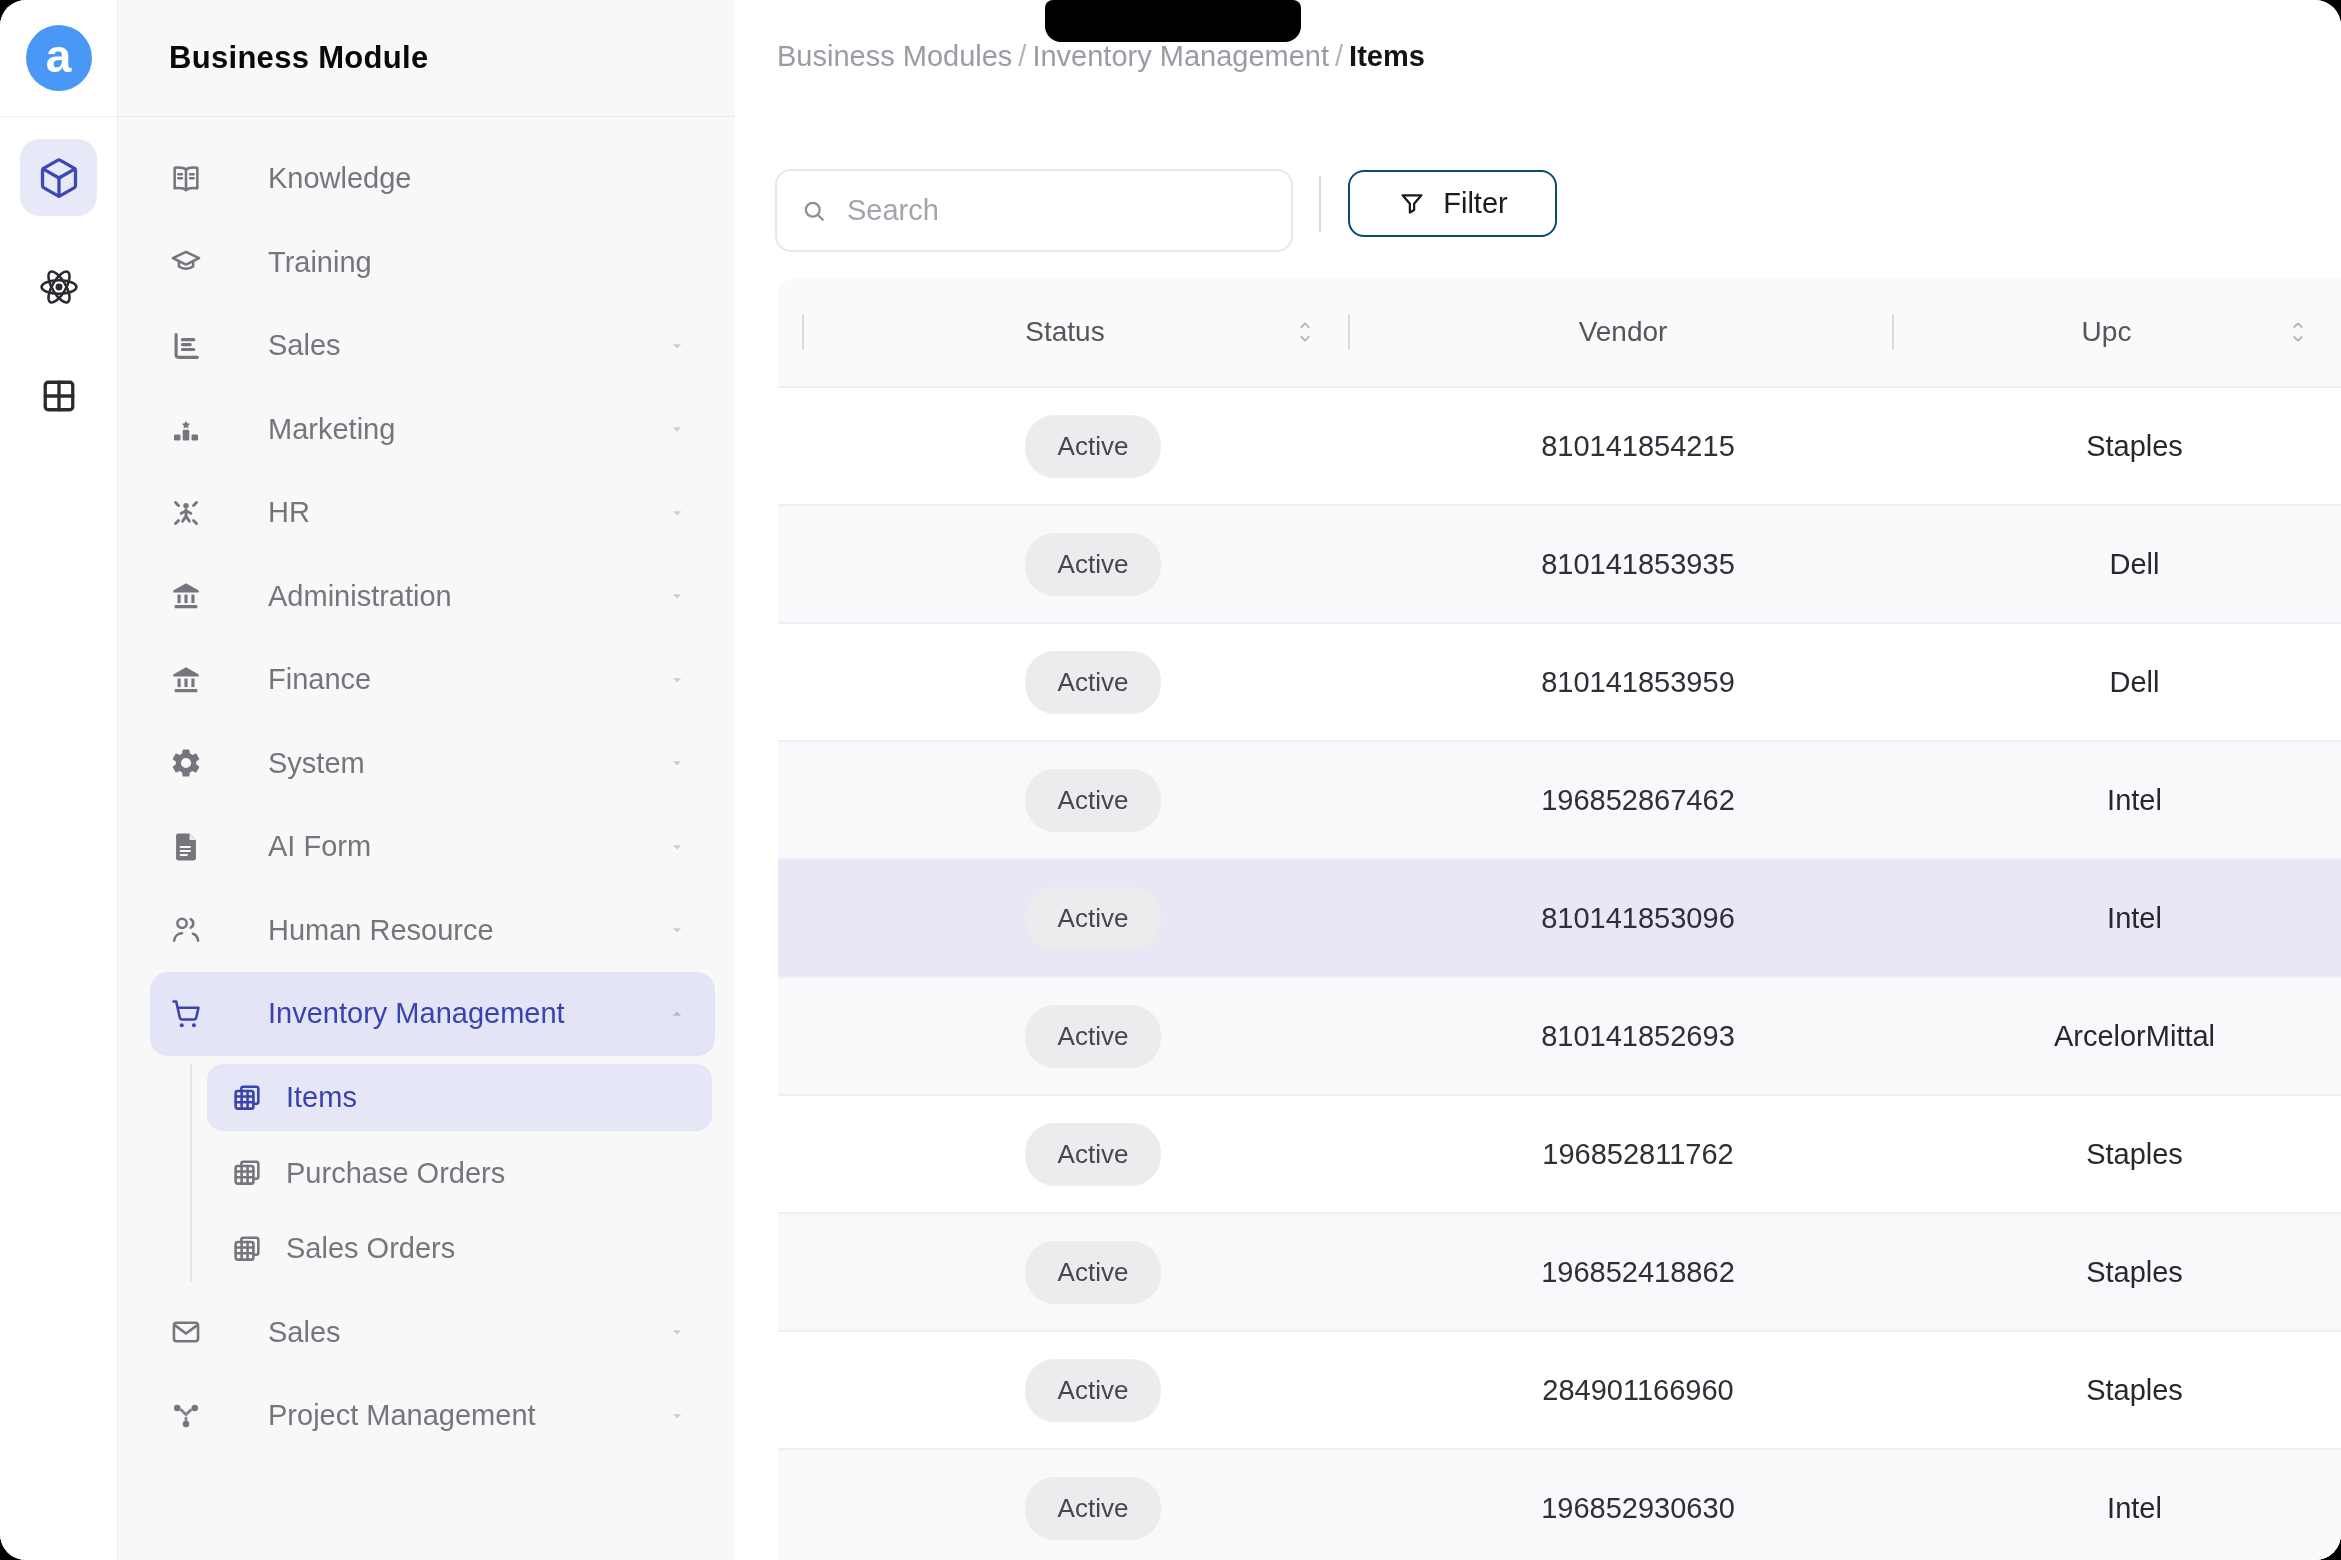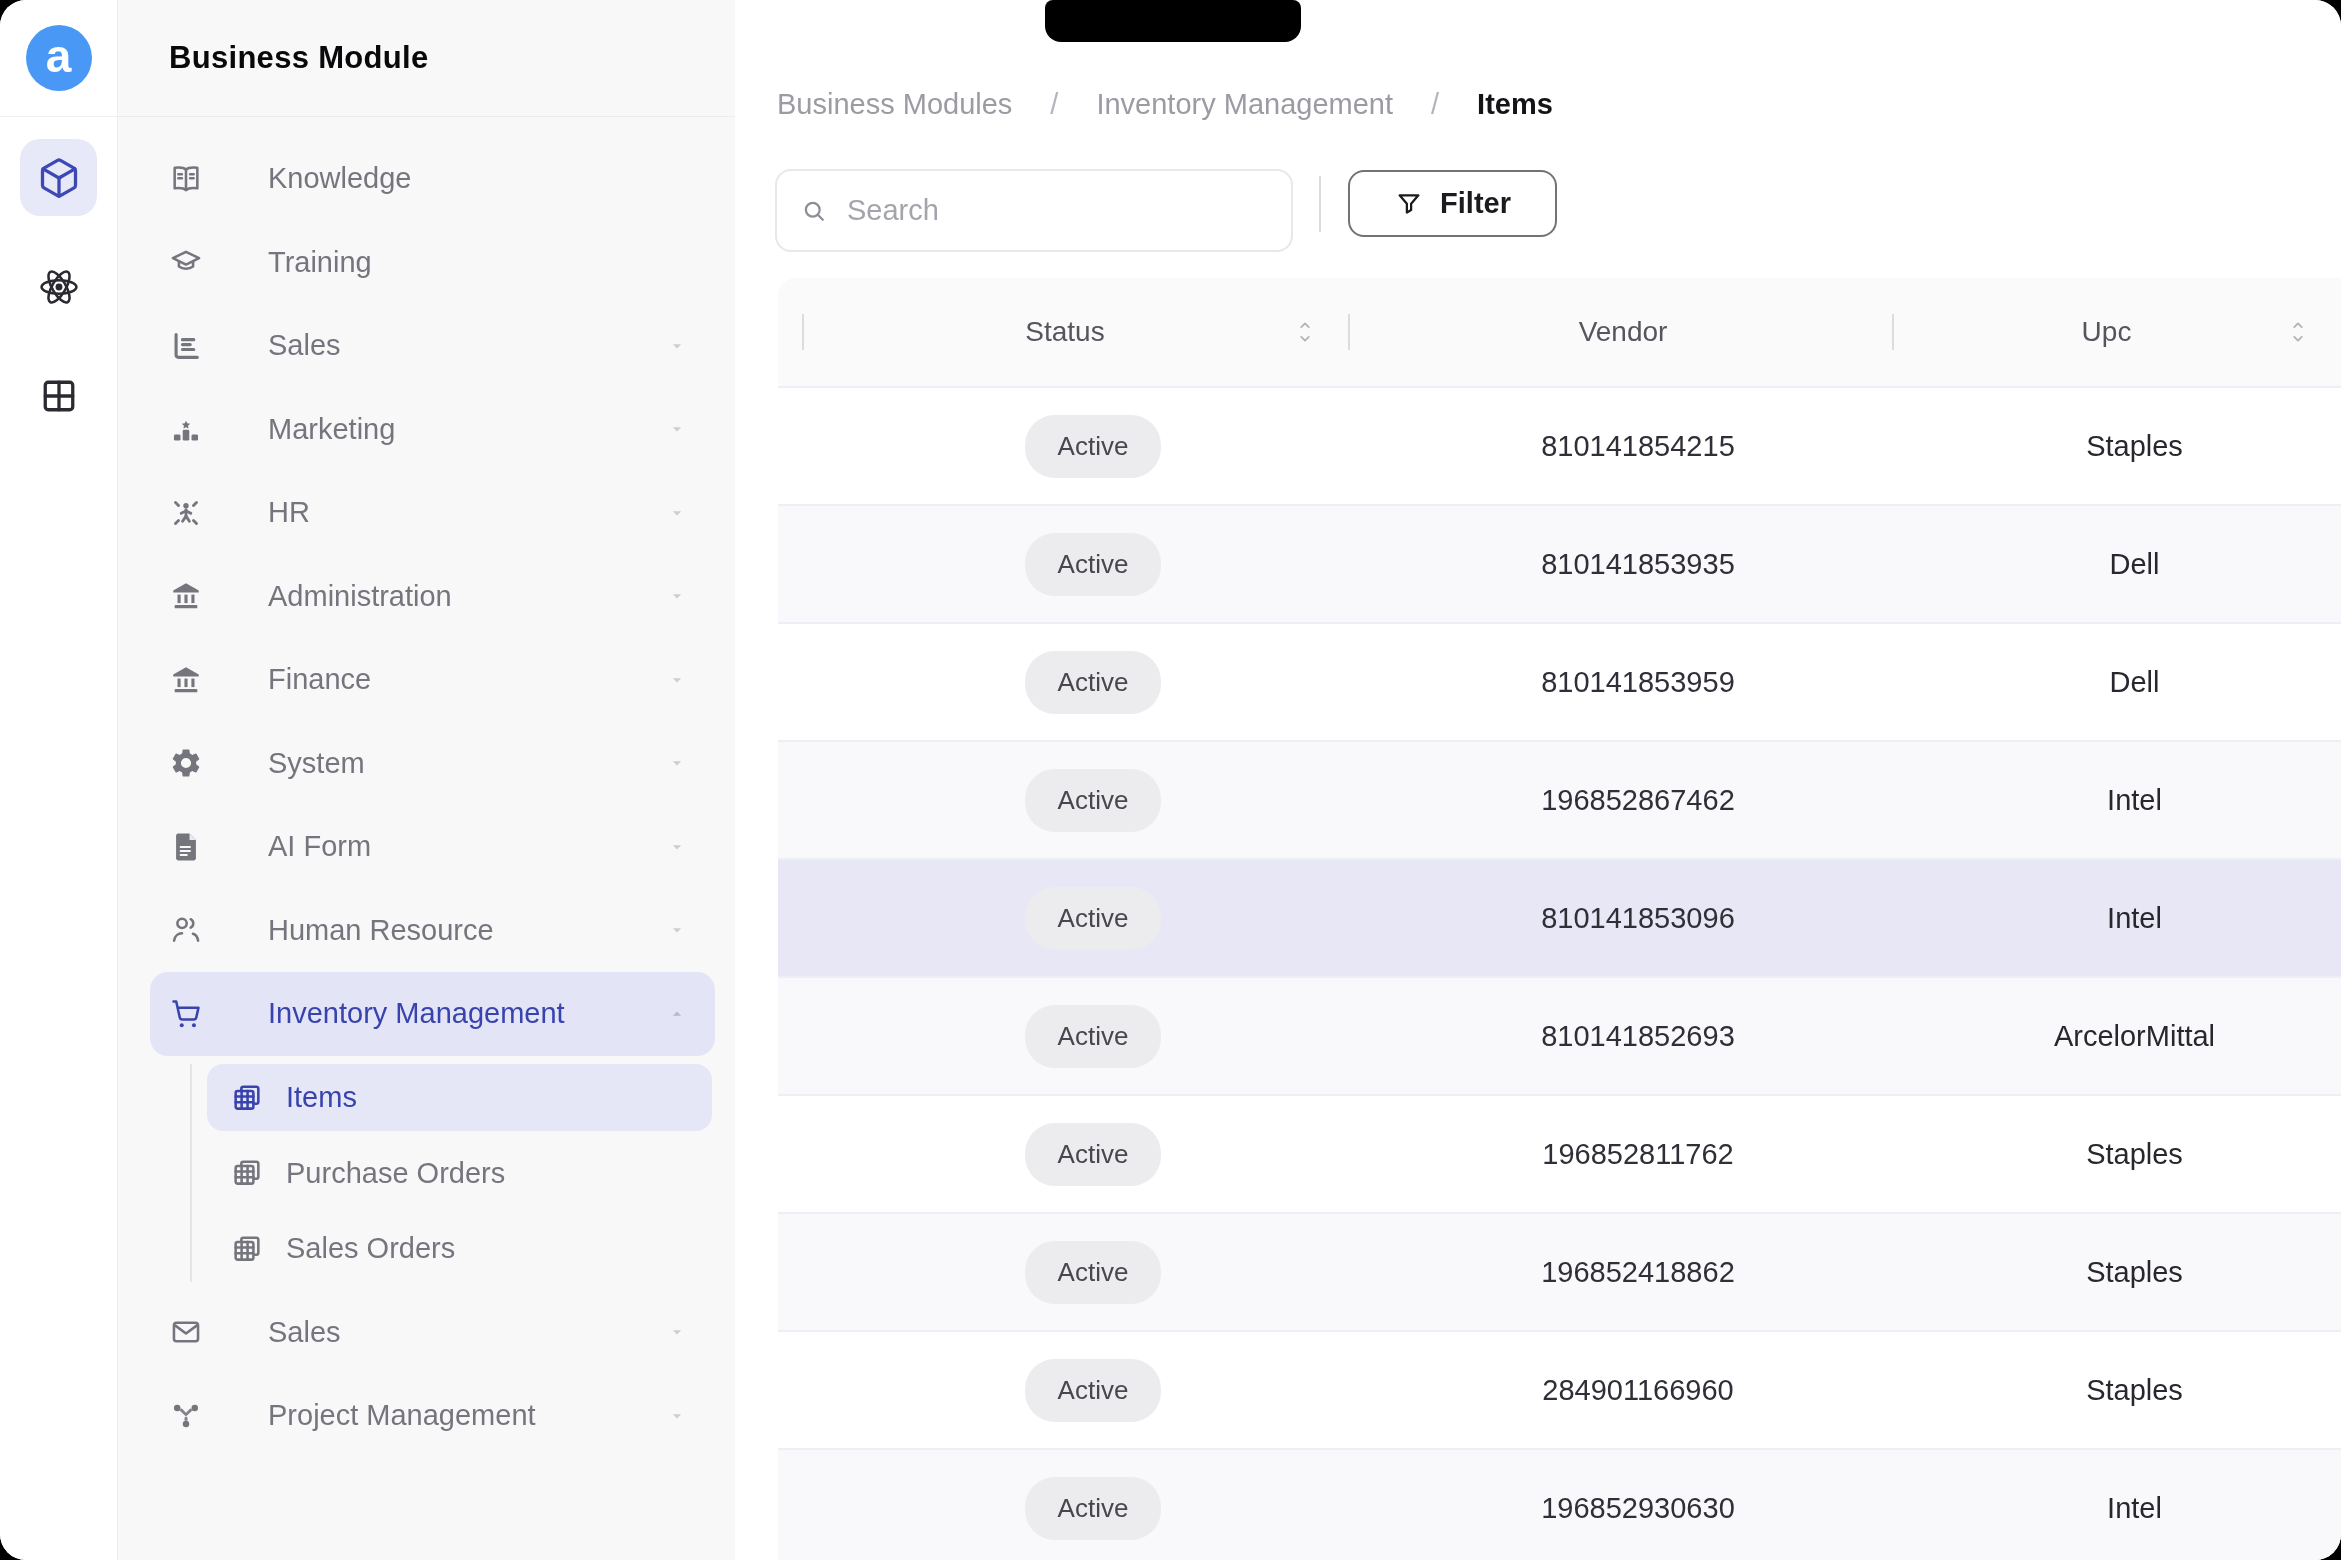"Business Modules" .breadcrumb { gap: 38px -> 6px; margin-top: 48px -> none }
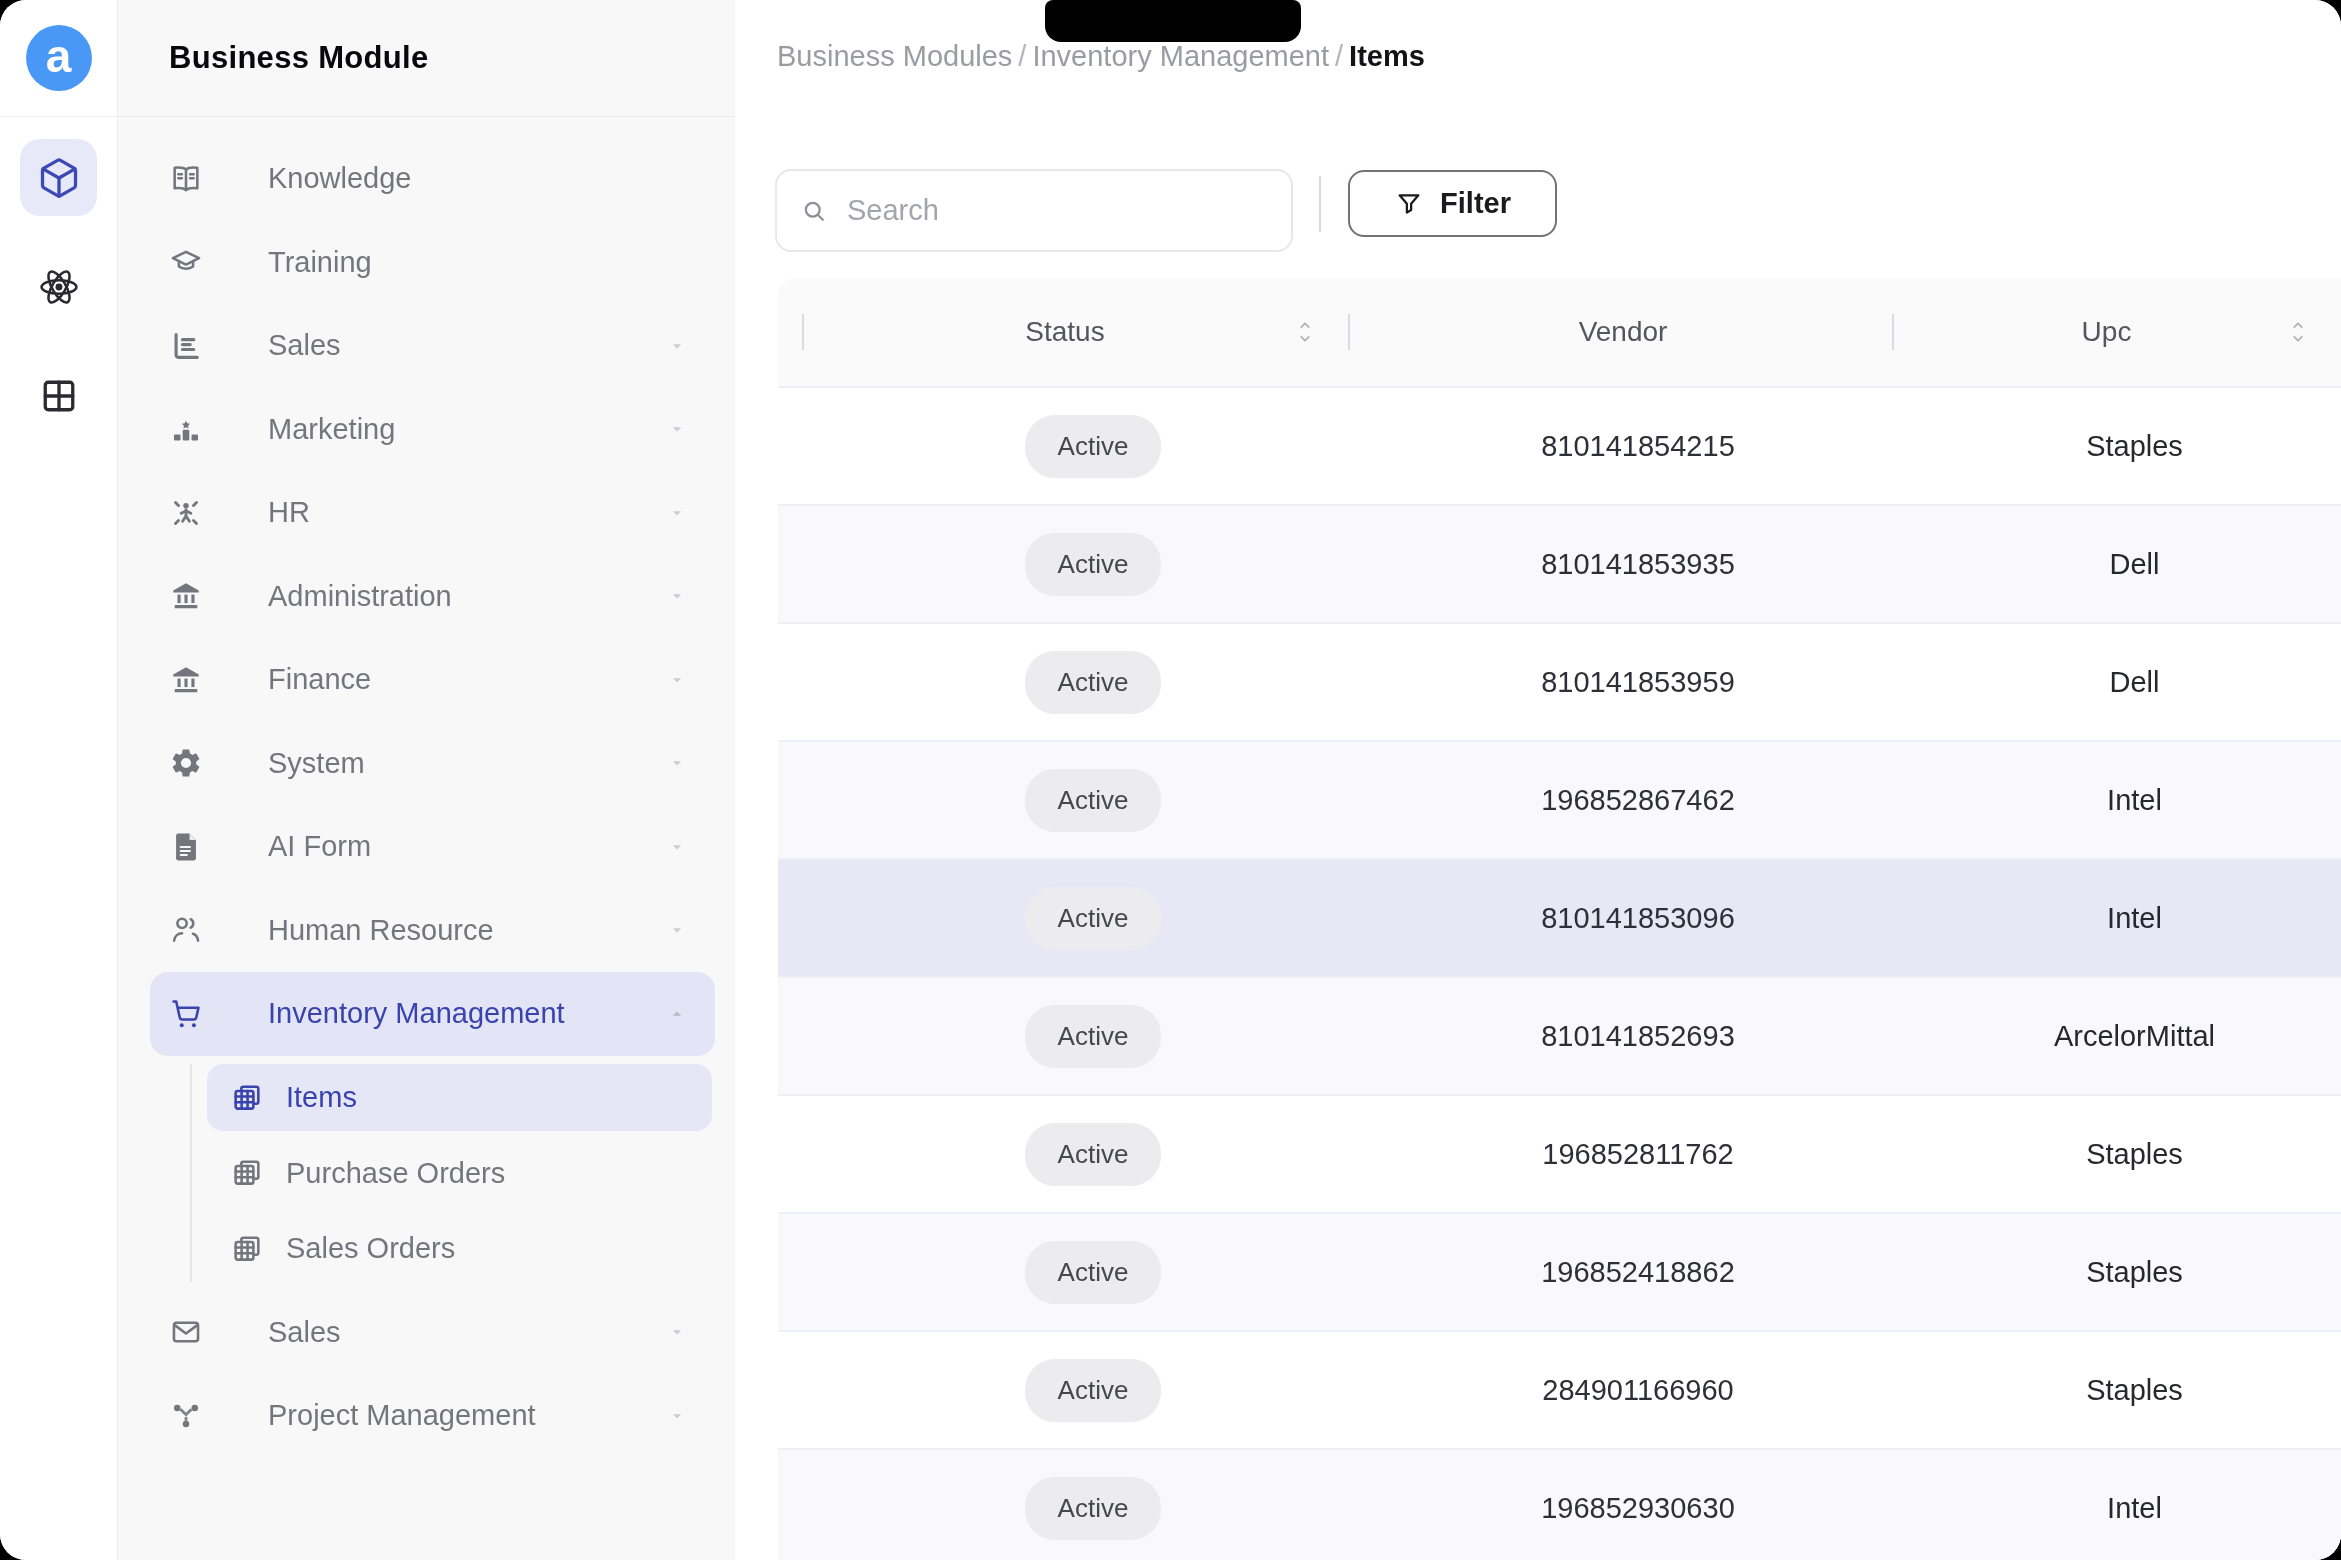"Filter" .filter-btn { border: 2px solid #737373 -> 2px solid #0c4a6e; font-weight: 700 -> 400 }
